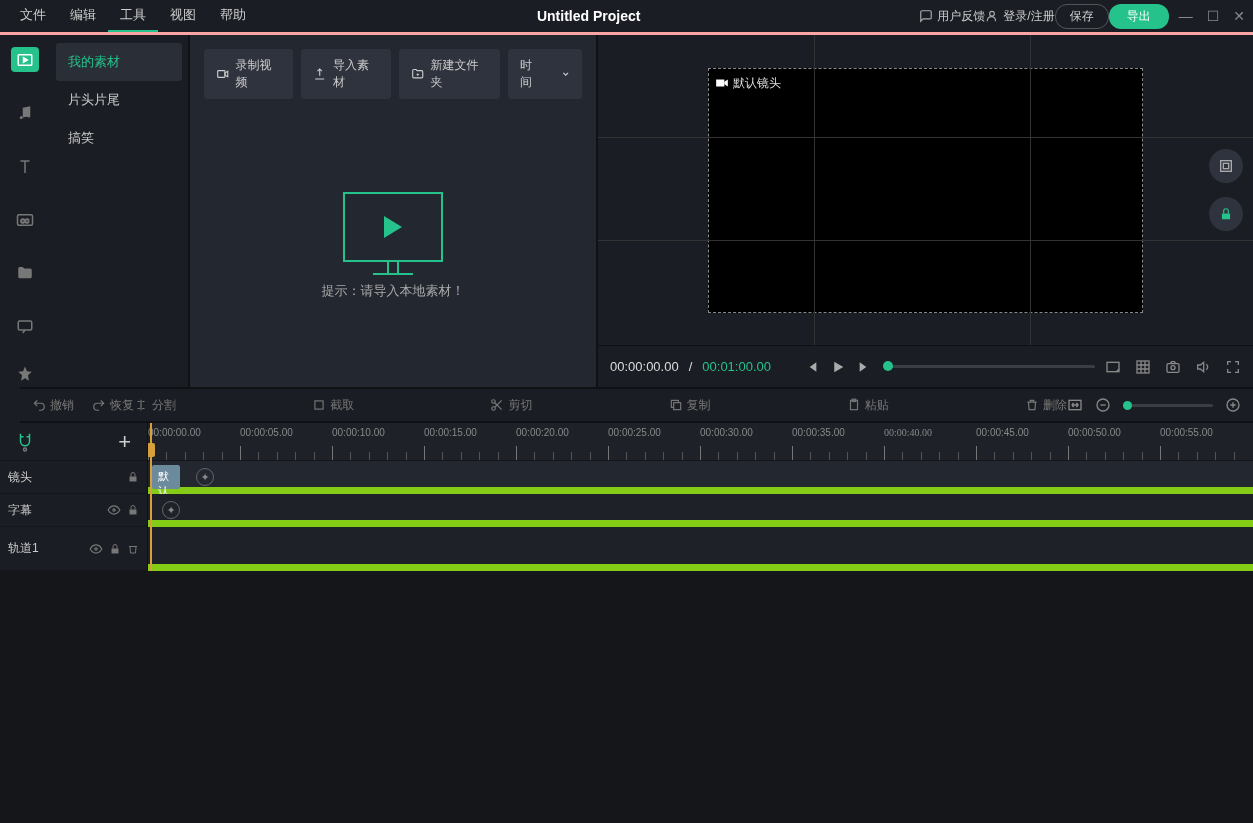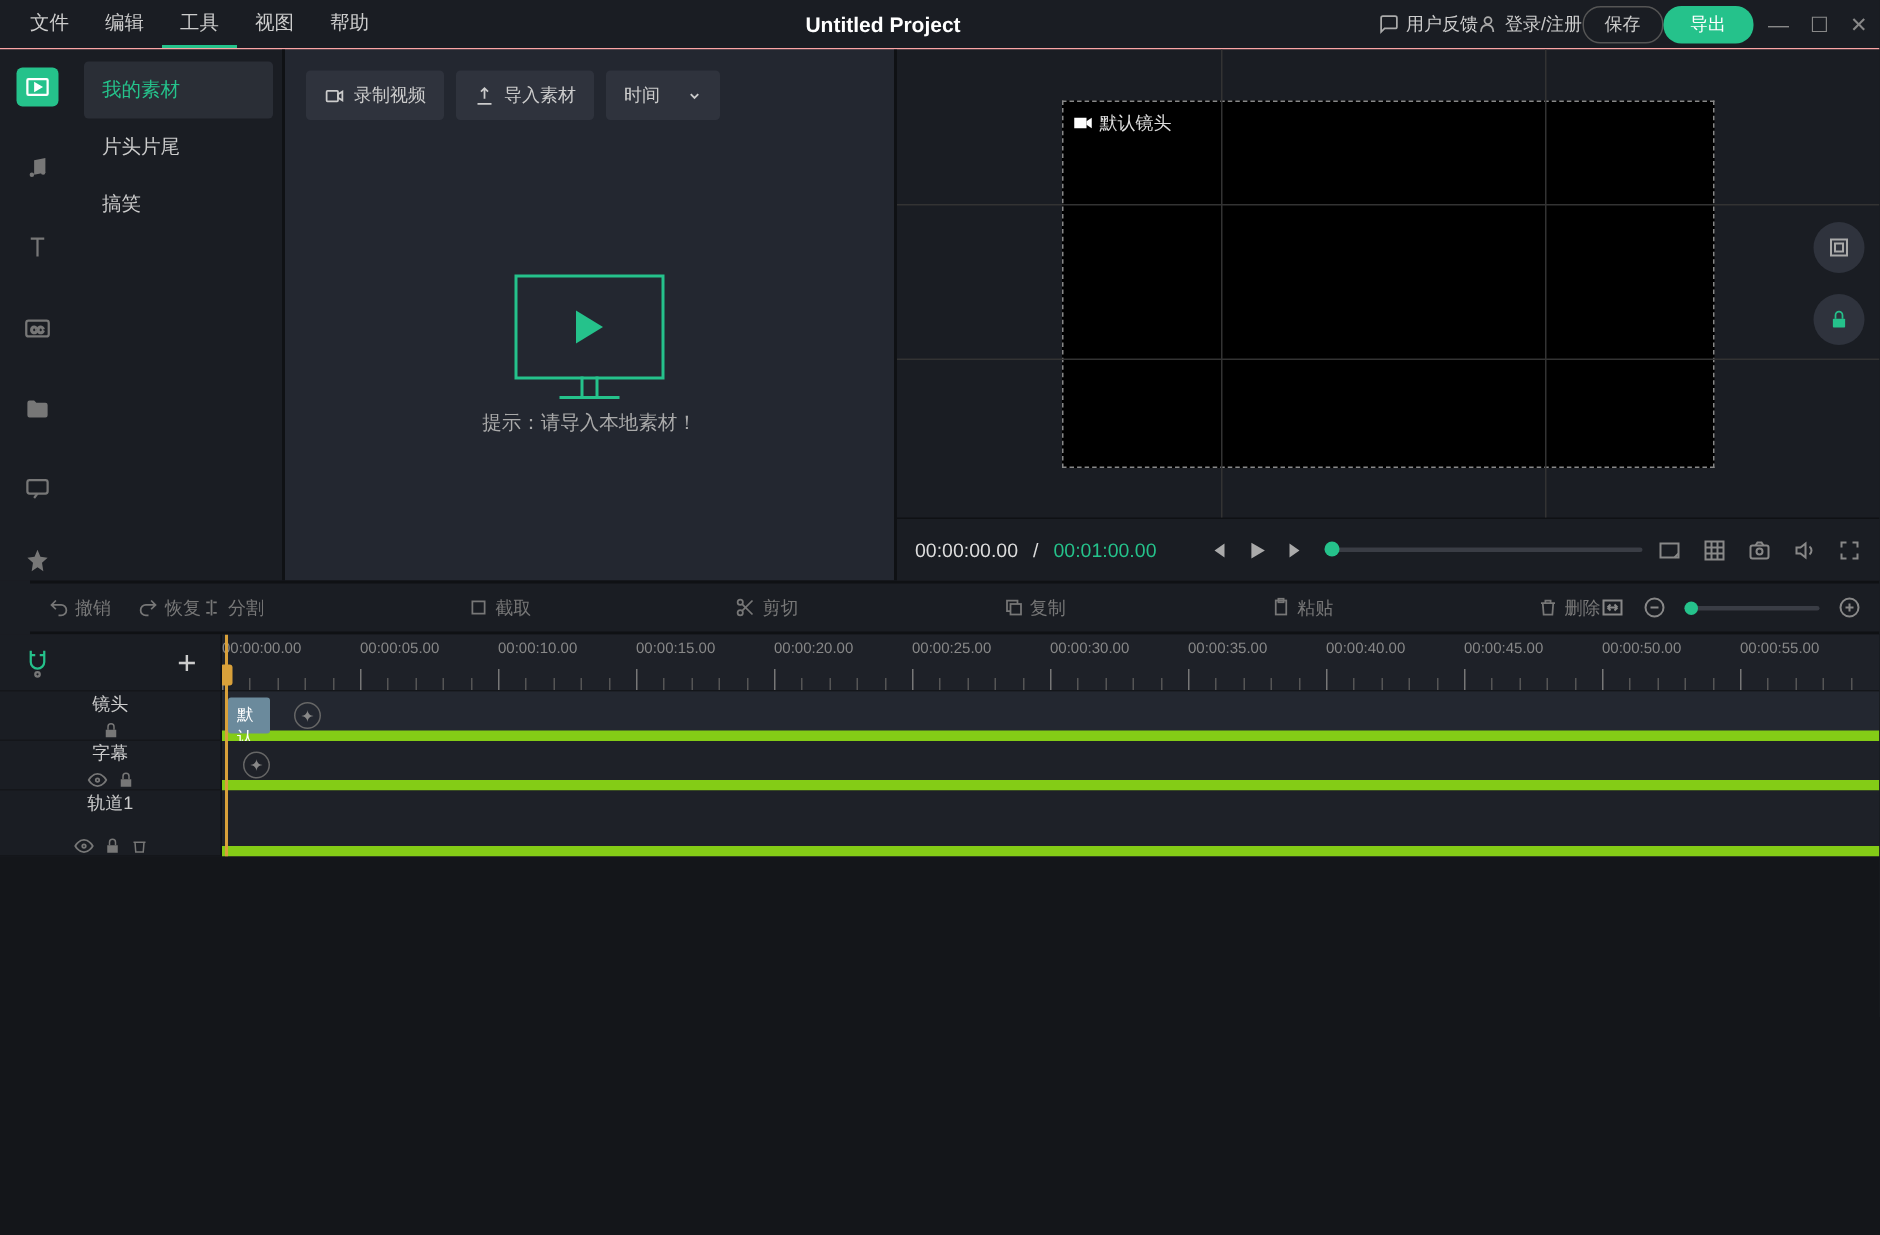"文件" .titlebar { border-bottom: 1px solid #fca5a5 -> 3px solid #fca5a5 }
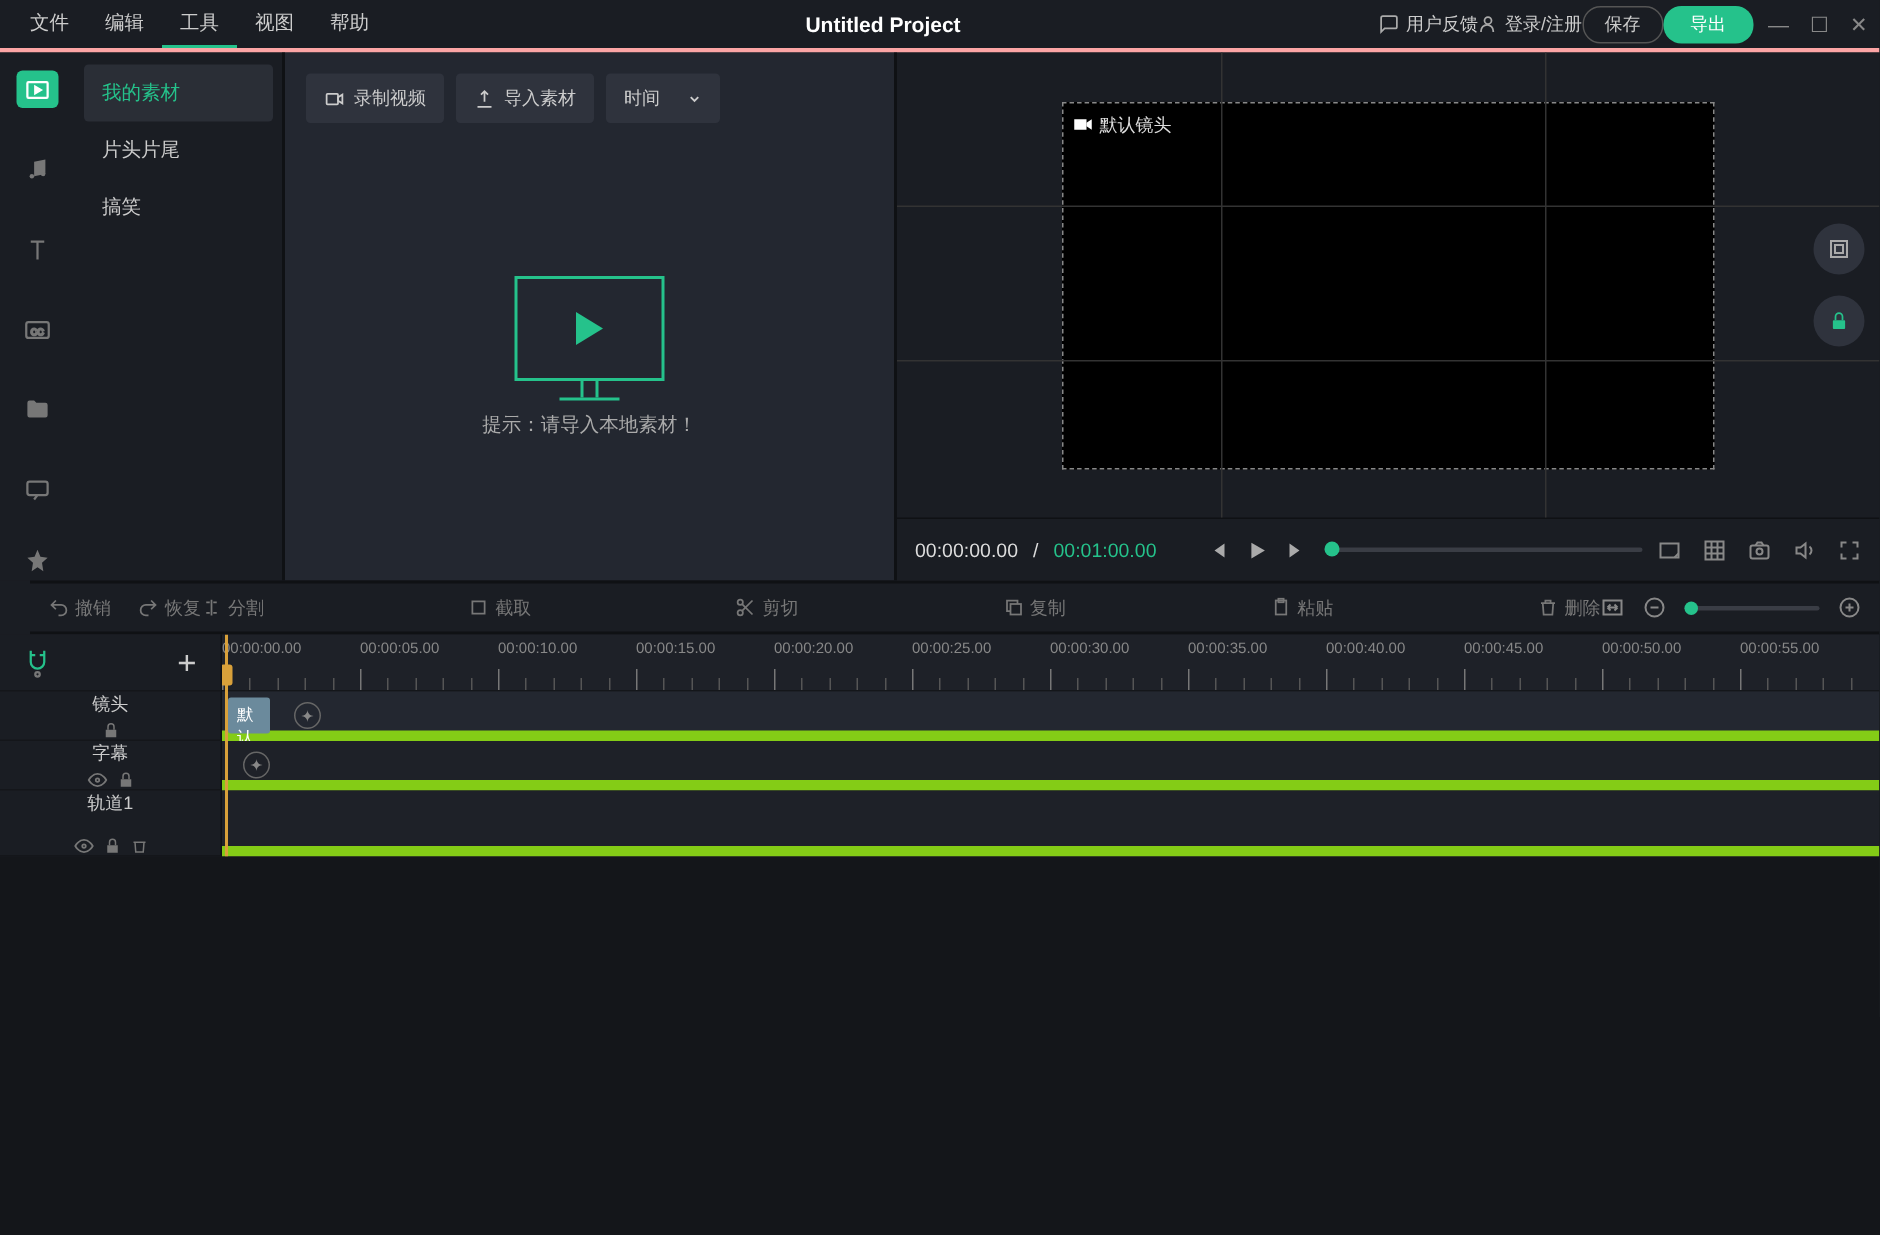"新建文件夹" div.tool-btn { html: none -> <div> <svg> <path></path> <path></path> </svg> <span>新建文件夹</span> </div> }
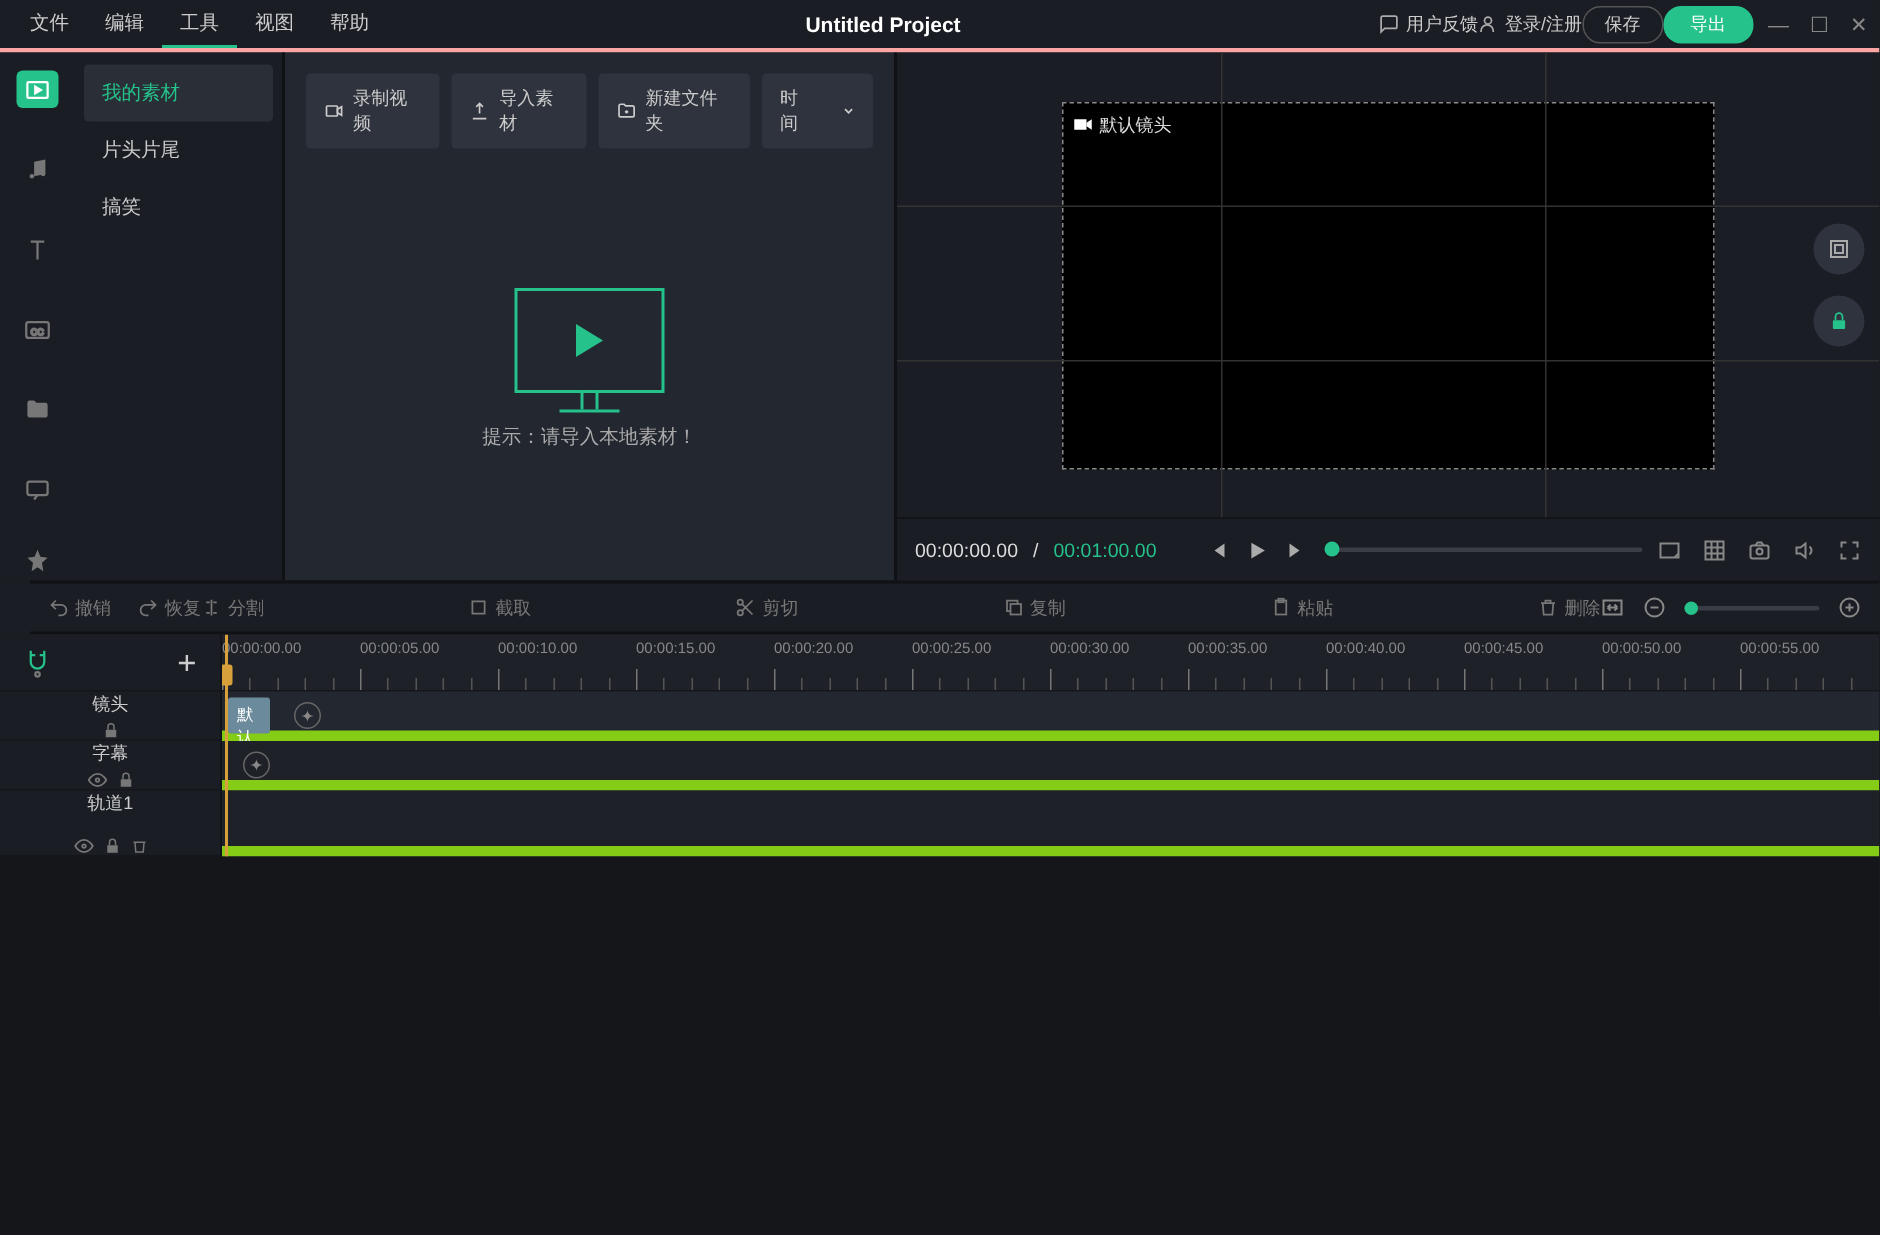"00:00:40.00" div.ruler-label { font-family: none -> Liberation Serif, serif }
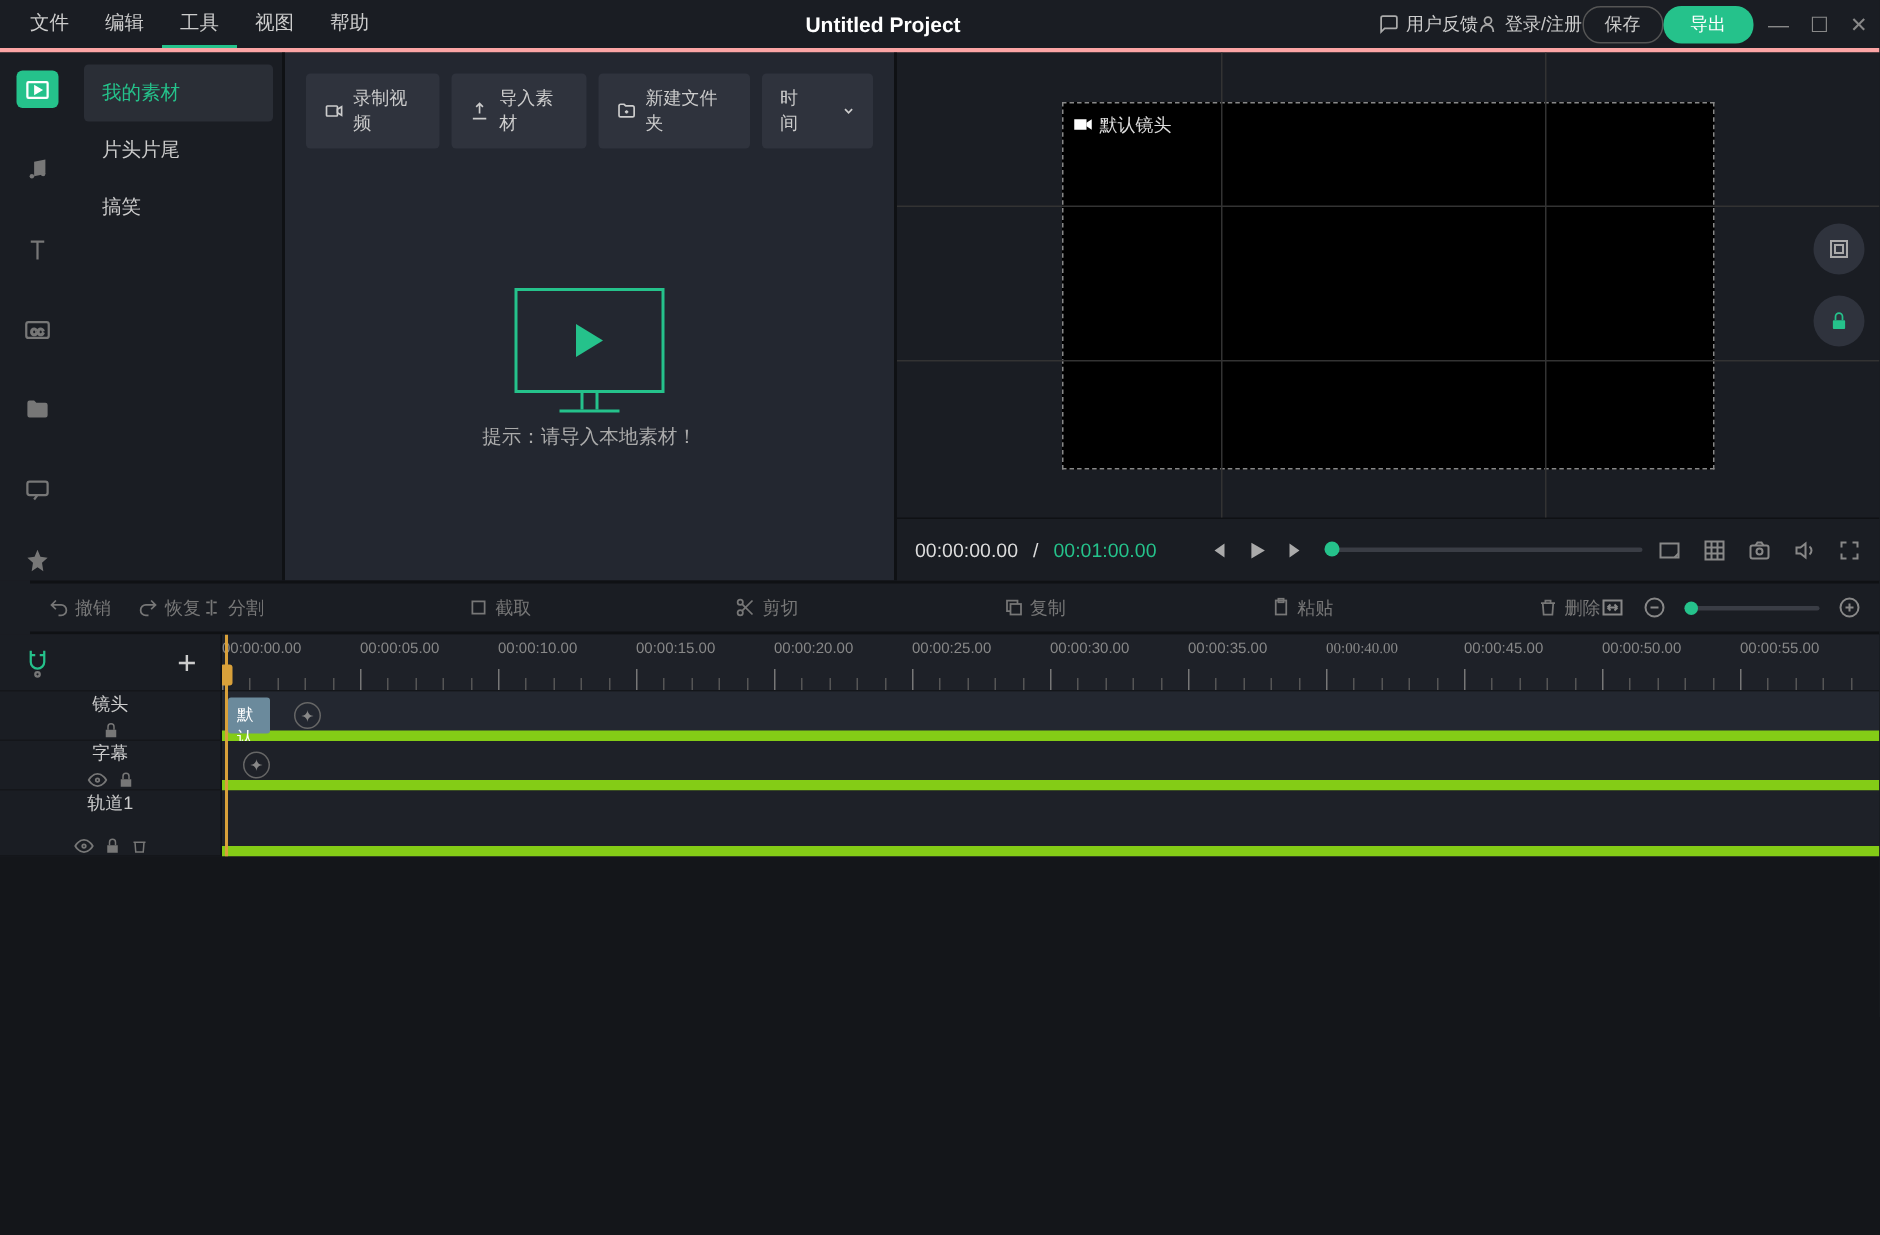"镜头" .track-head-row { flex-direction: column -> none }
